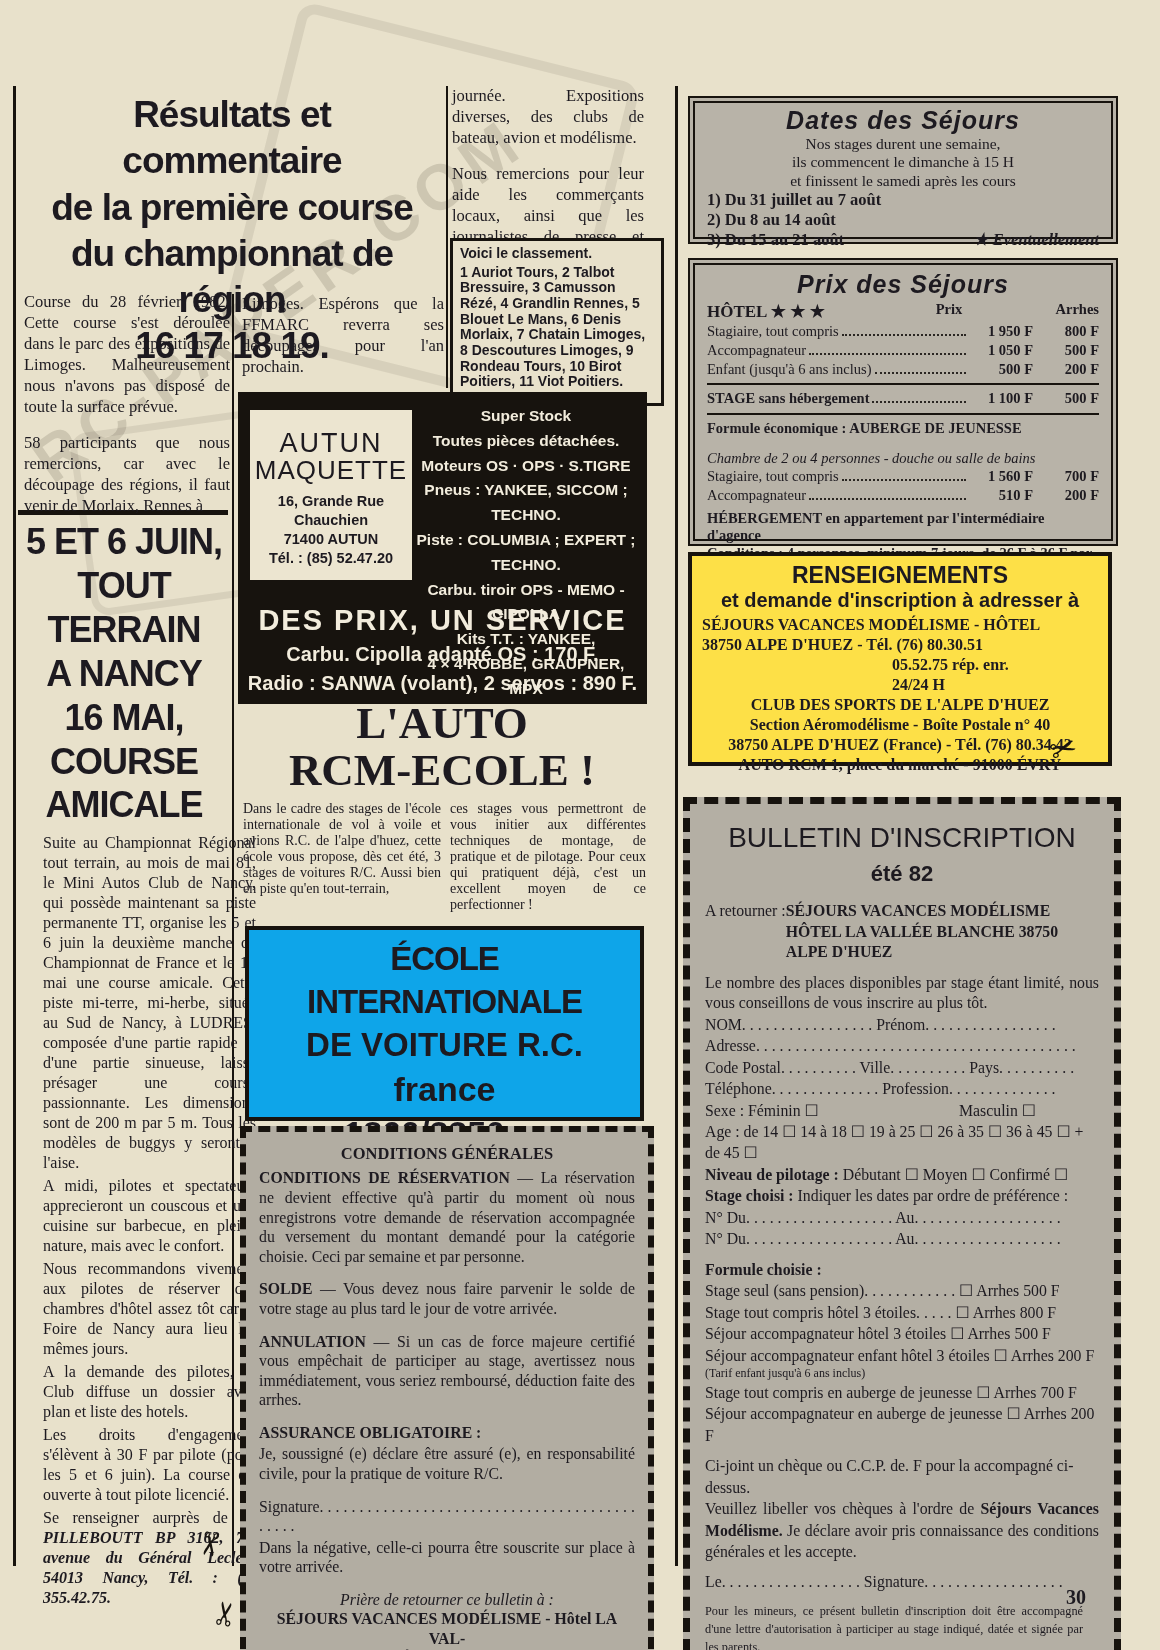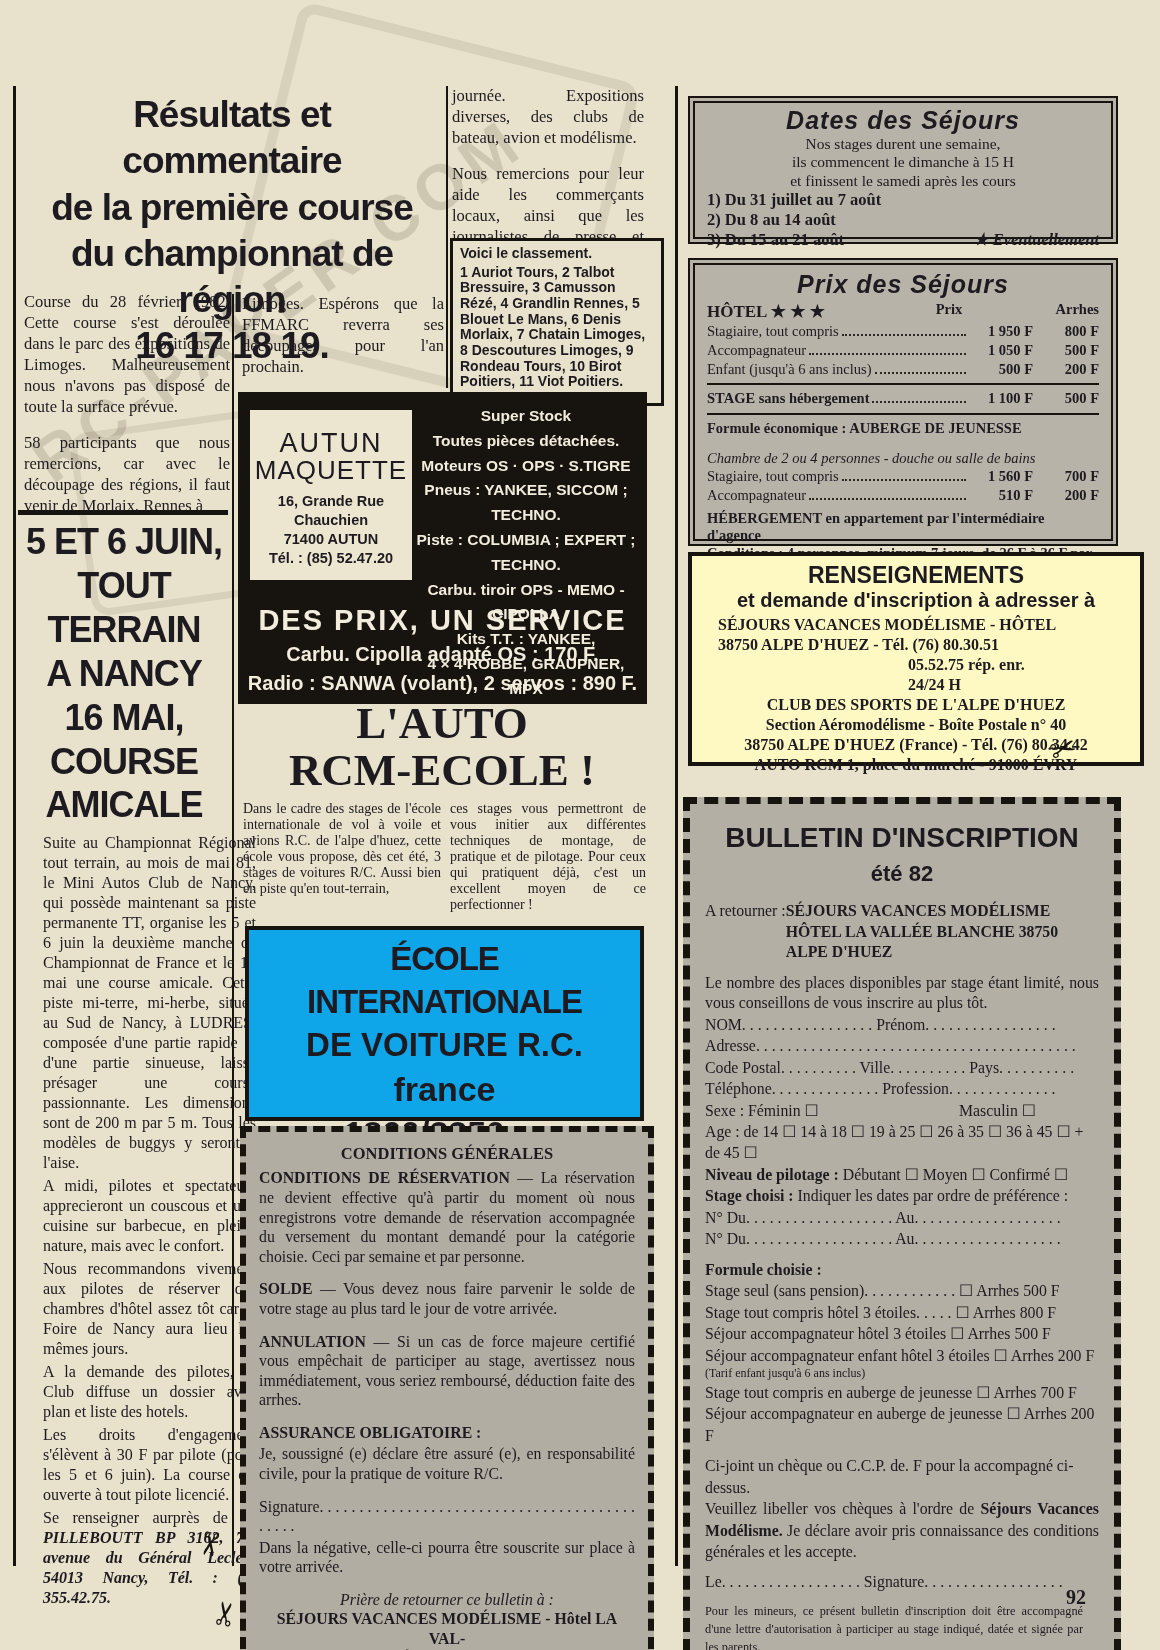"RENSEIGNEMENTS" .rens { background: #fef9c3 -> #fde047; padding: 7px 26px -> 7px 10px }
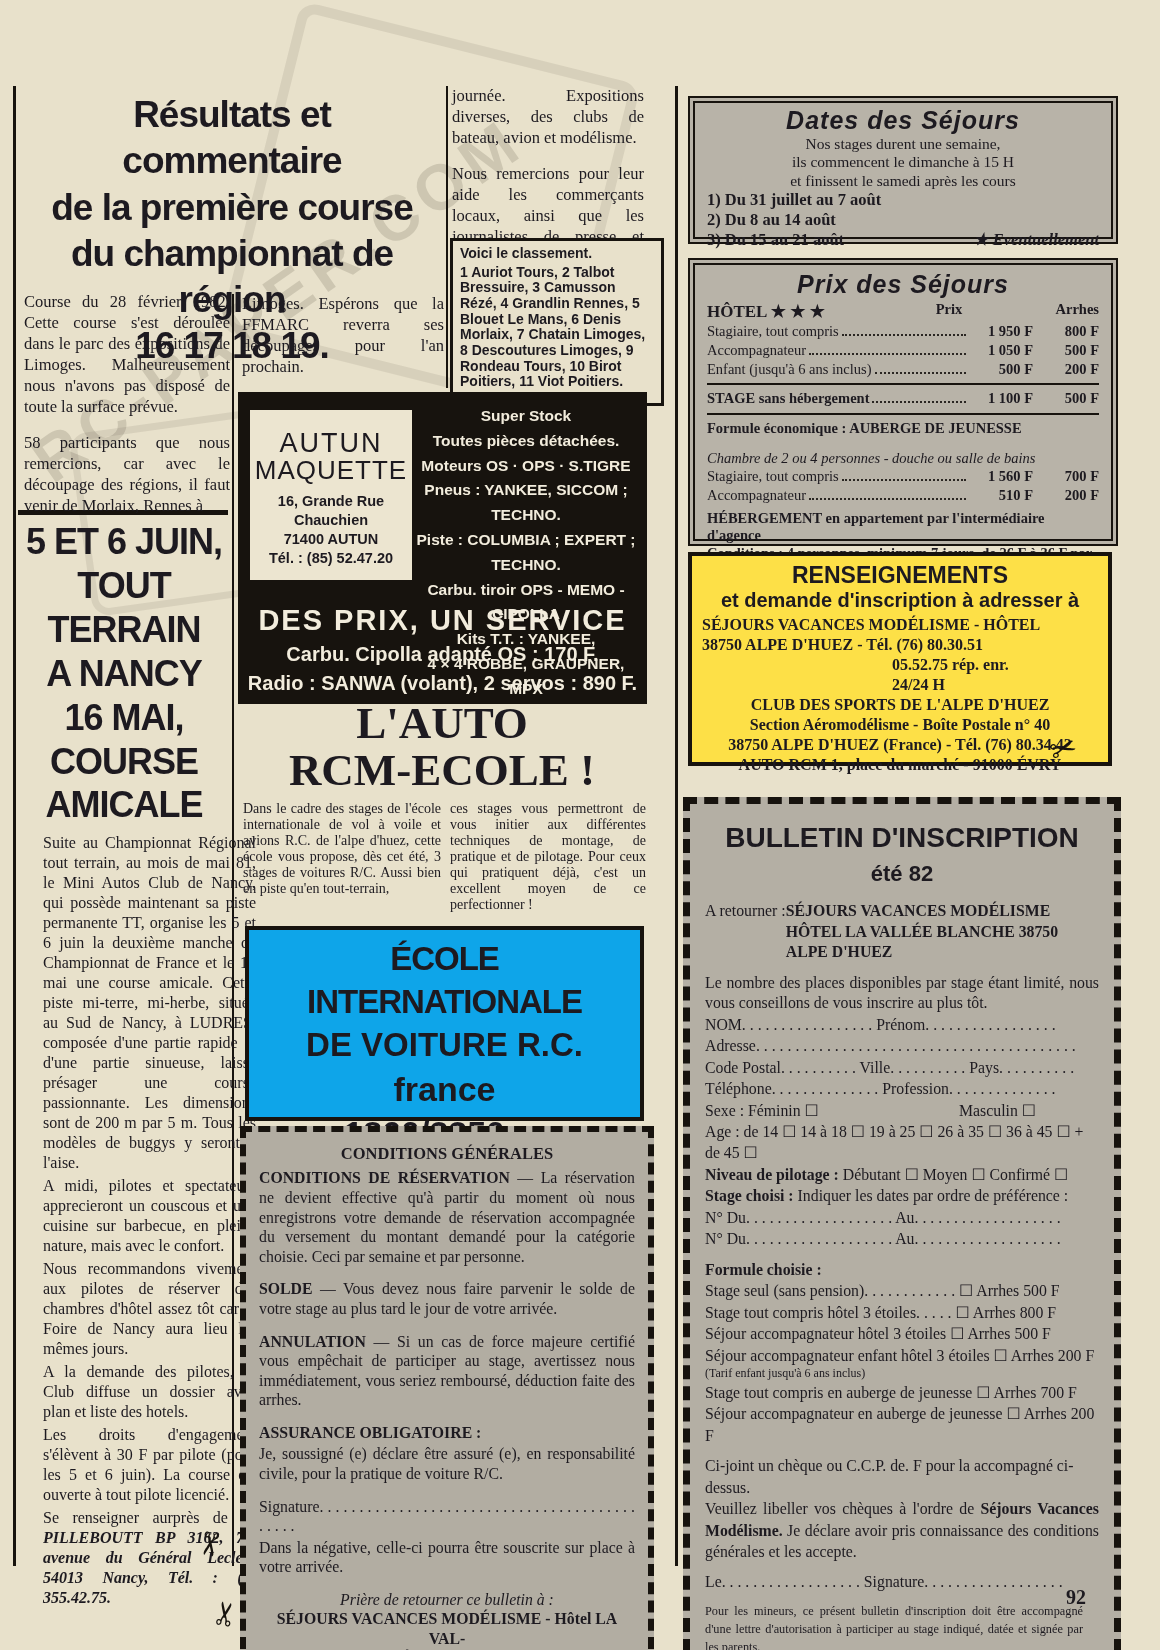"BULLETIN D'INSCRIPTION" .bulletin .ttl { font-weight: bold -> normal }
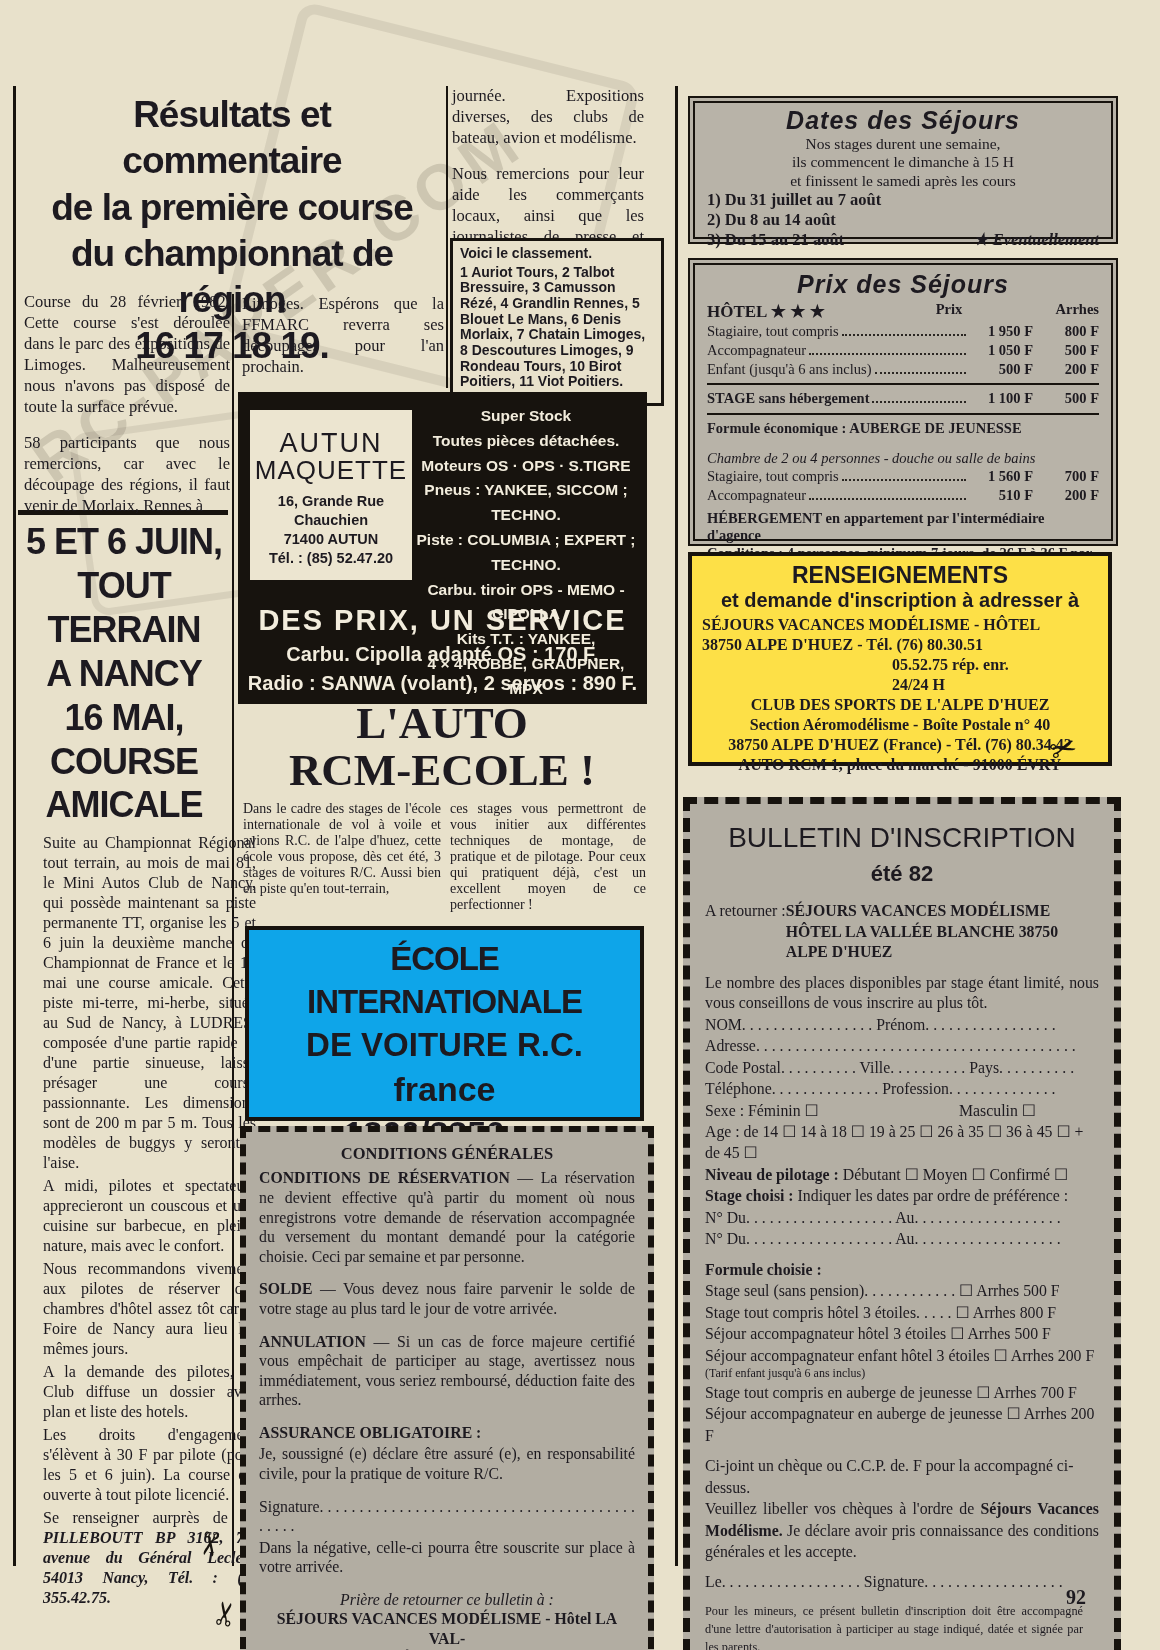"92" div.abs { text: 92 -> 30 }
